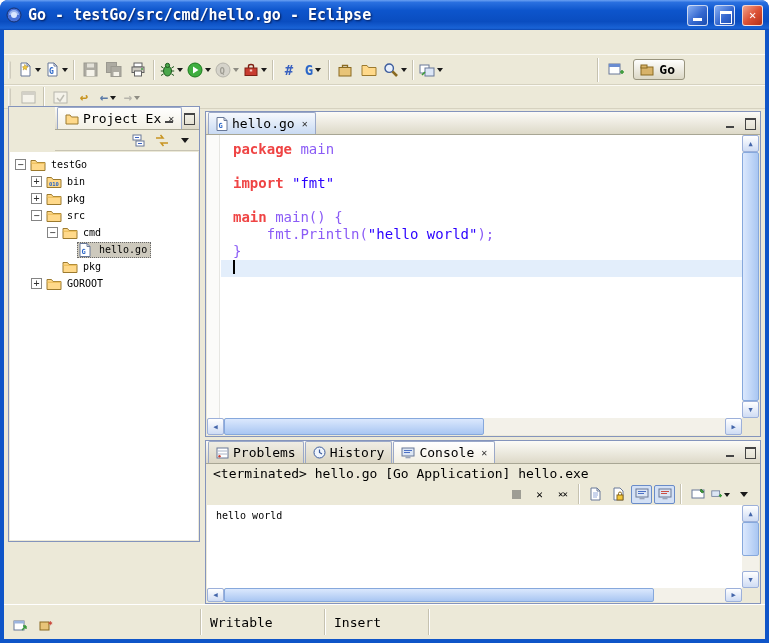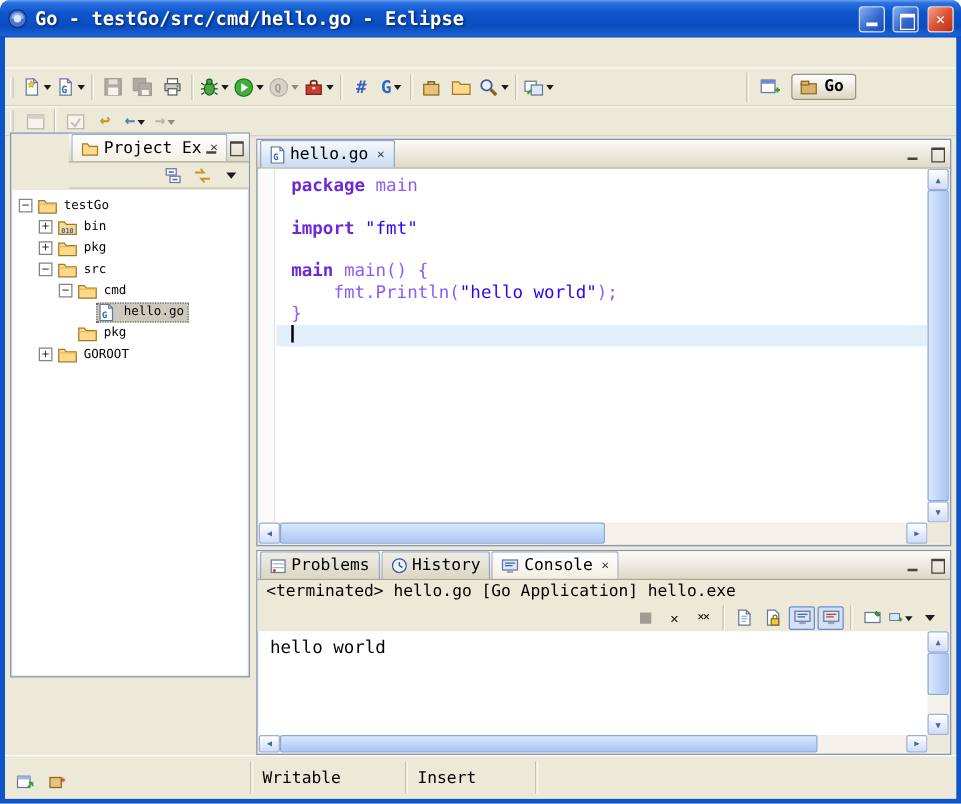"package" .tok-keyword { color: #6d28d9 -> #ef4444 }
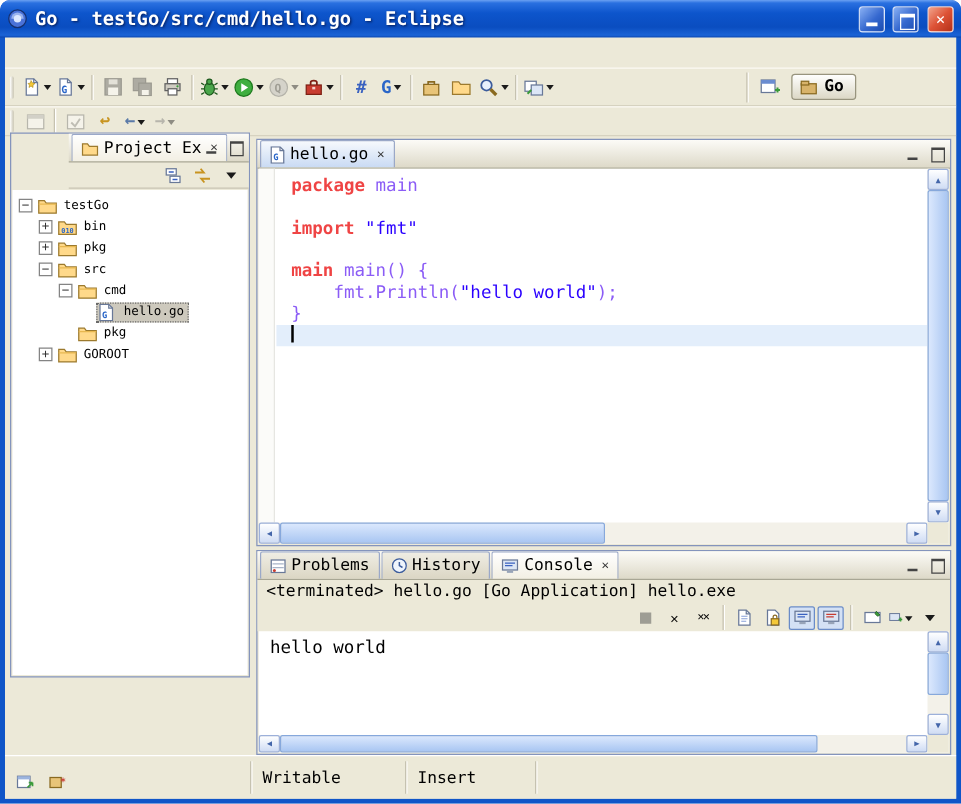"hello world" .console-text { font-size: 14px -> 10px }
